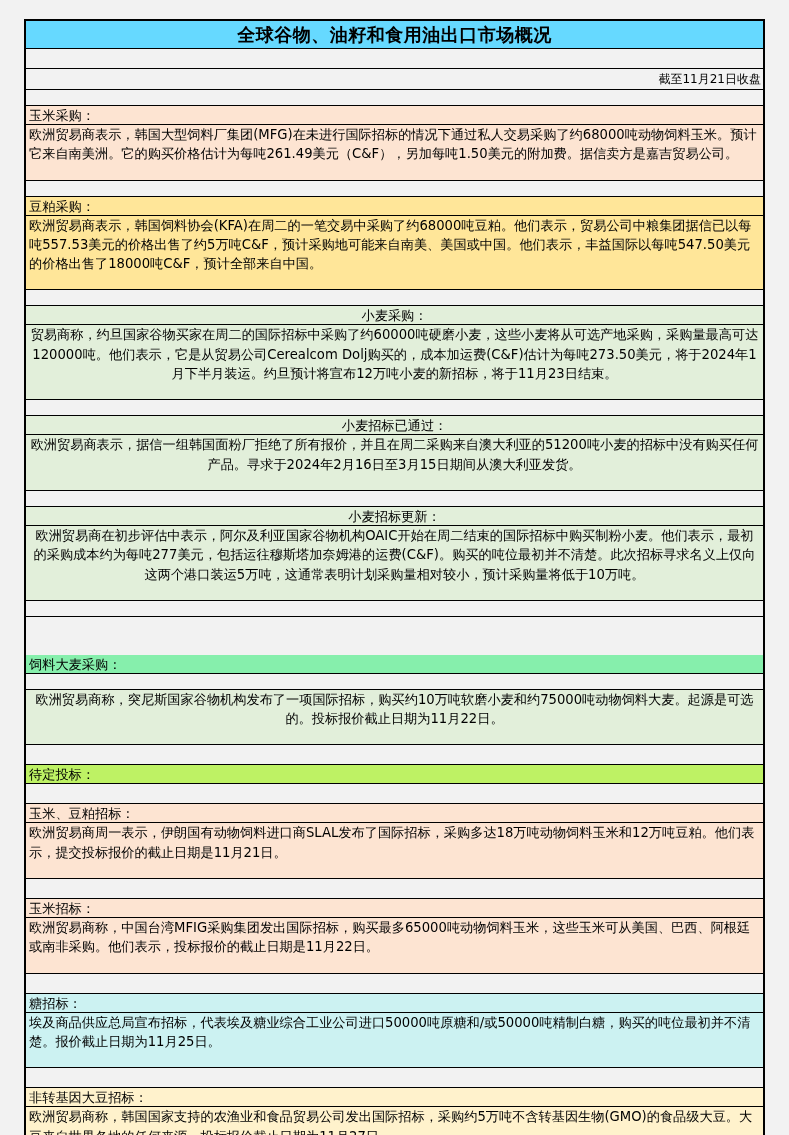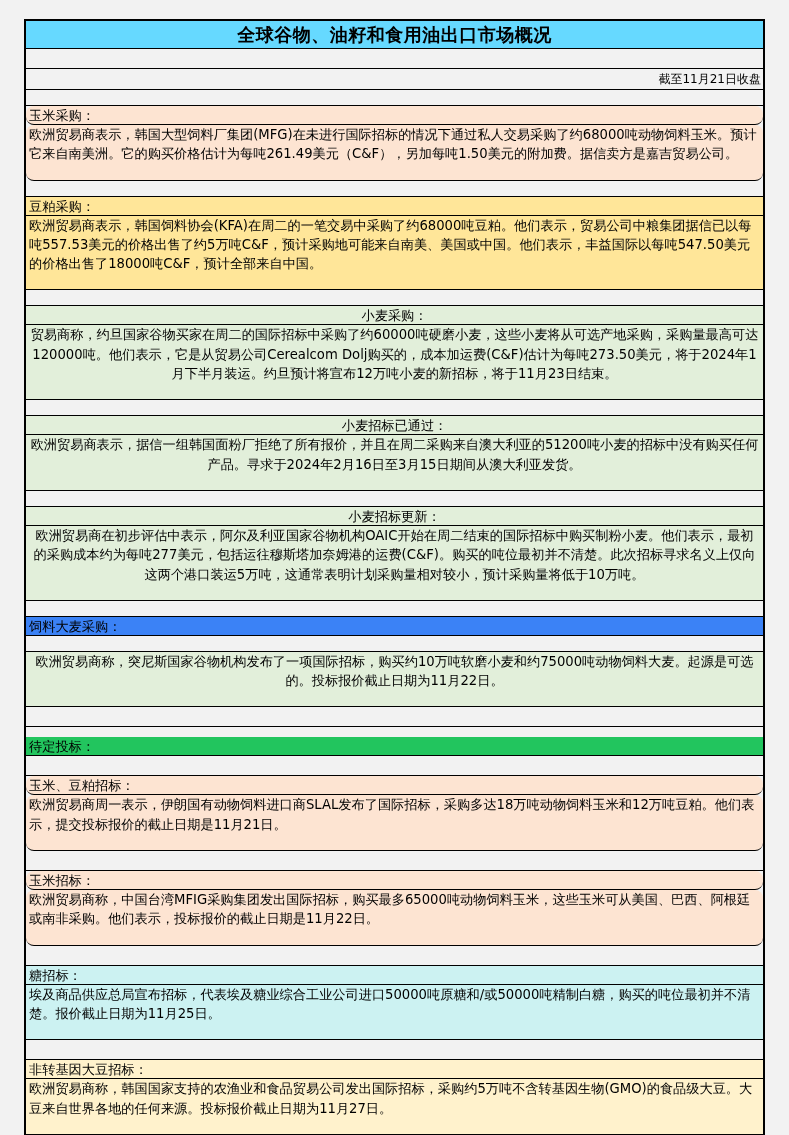"玉米采购：" .c-peach { border-radius: 8px -> none }
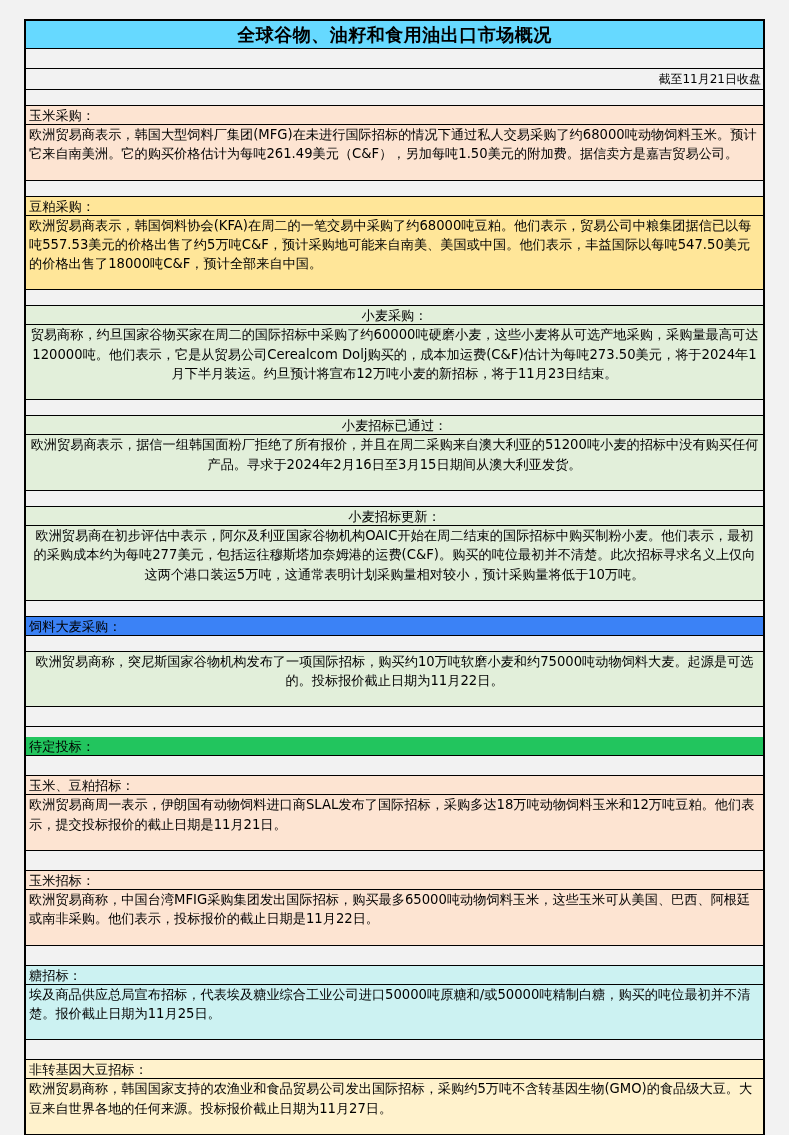"饲料大麦采购：" .c-green2 { background: #3b82f6 -> #86efac; margin-top: none -> 38px }
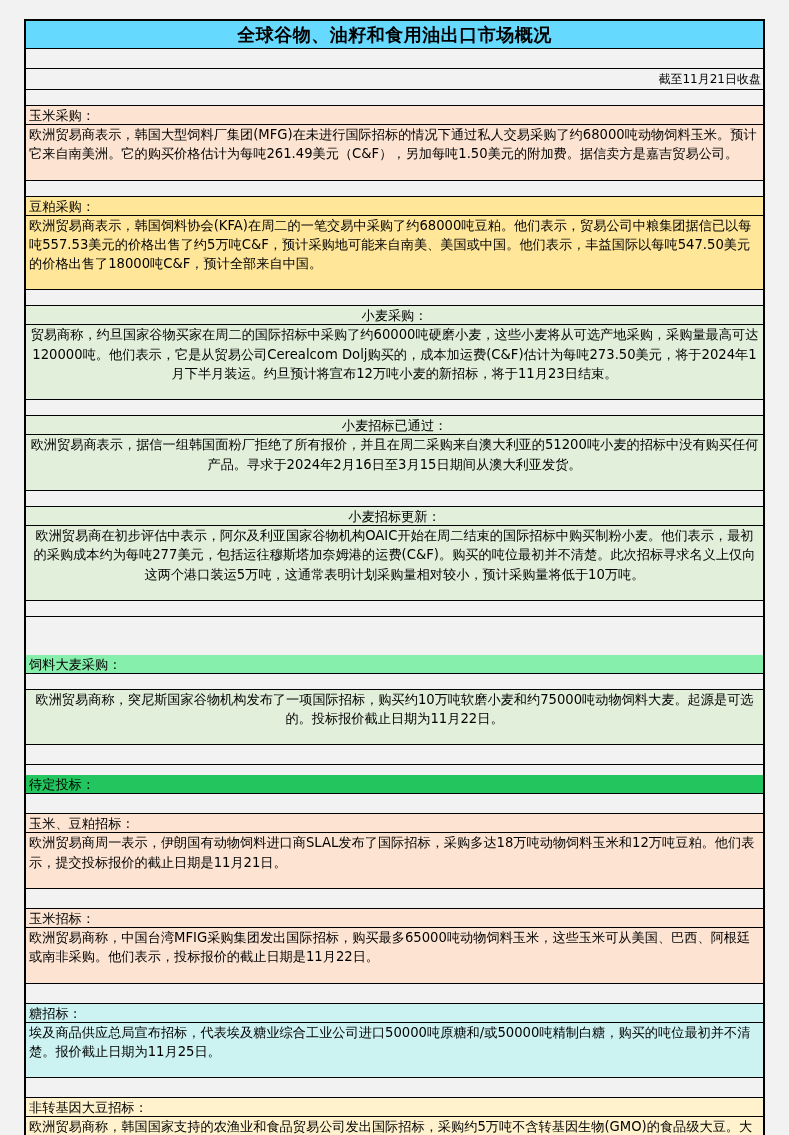"待定投标：" .c-blue { background: #22c55e -> #bef264; margin-top: 10px -> none }
